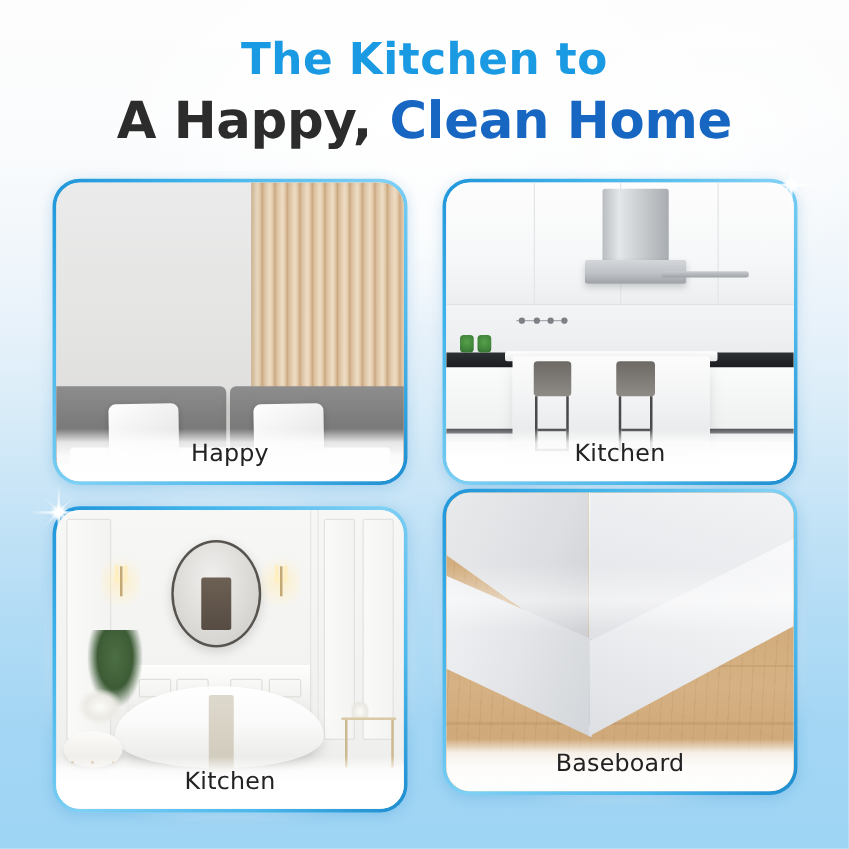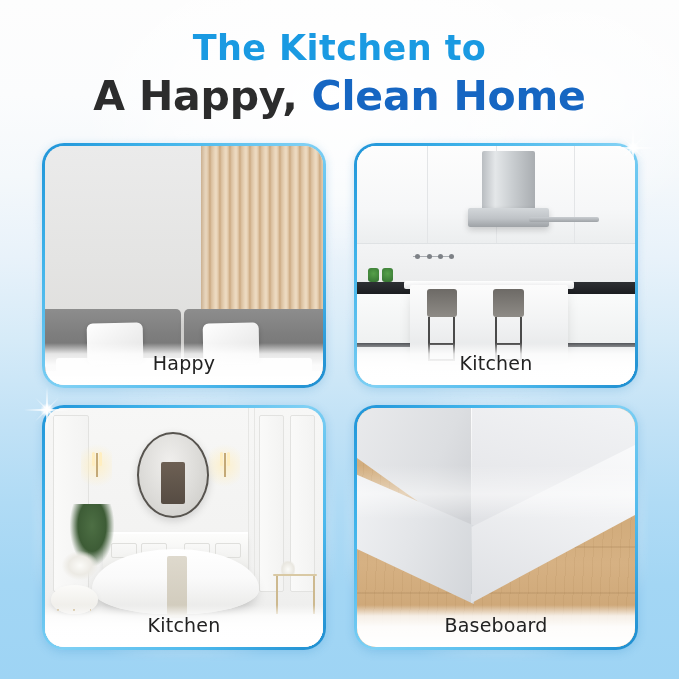"Baseboard" .card.c3 { top: 262px -> 248px }
